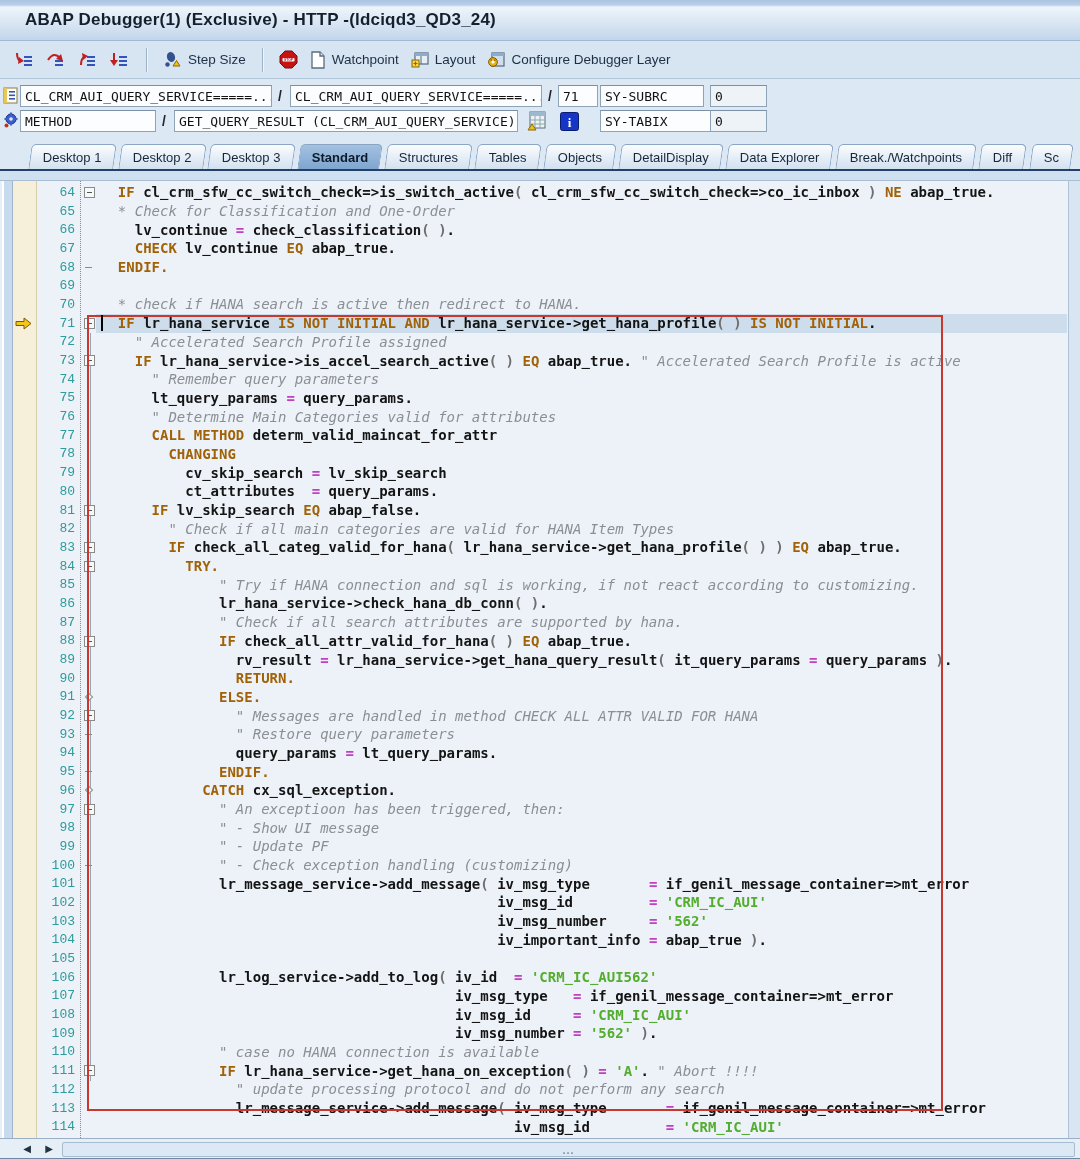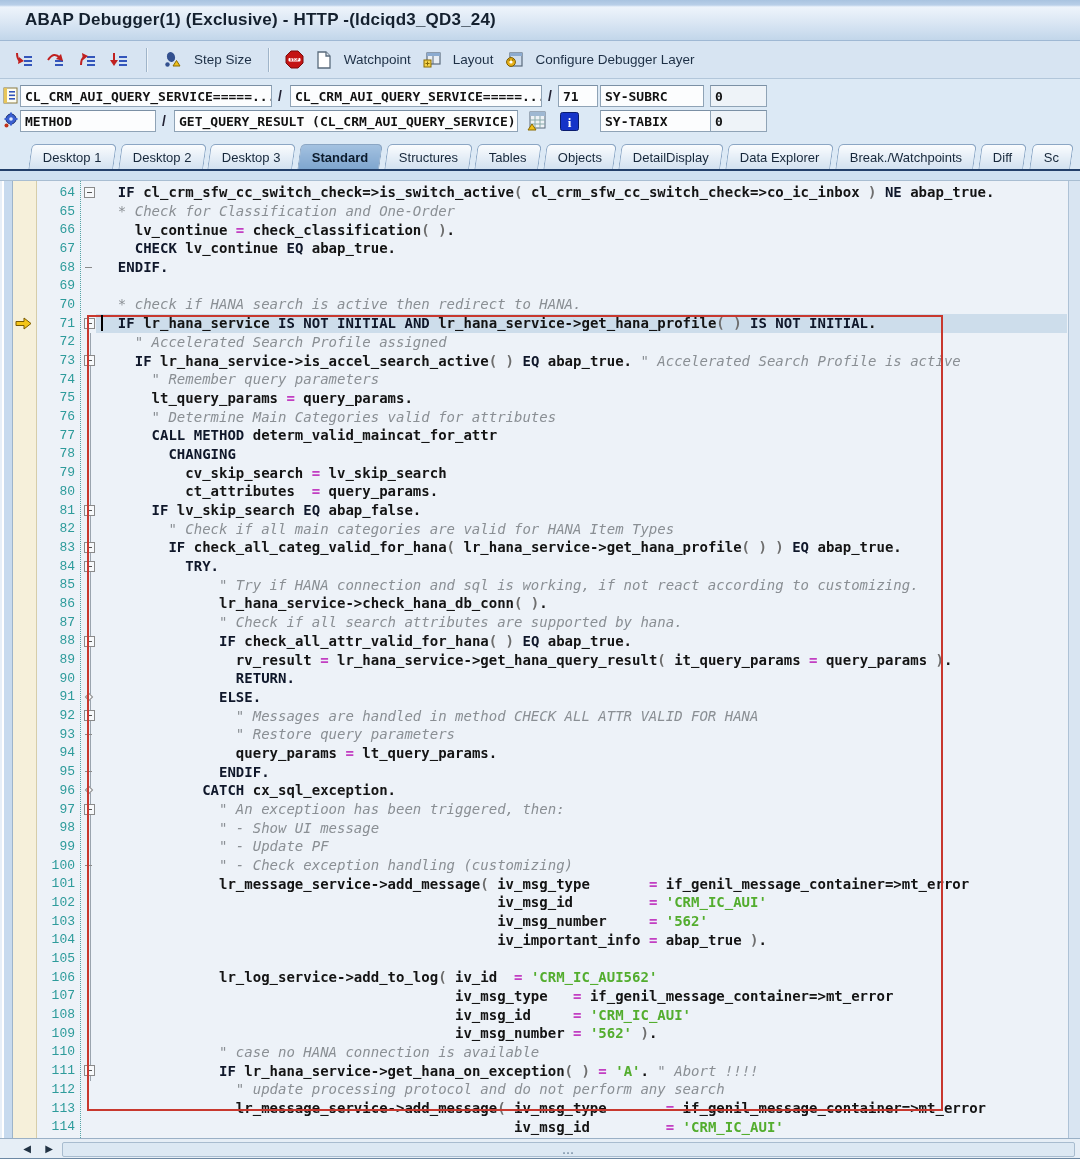"Step Size" .tbtn { gap: 12px -> 6px }
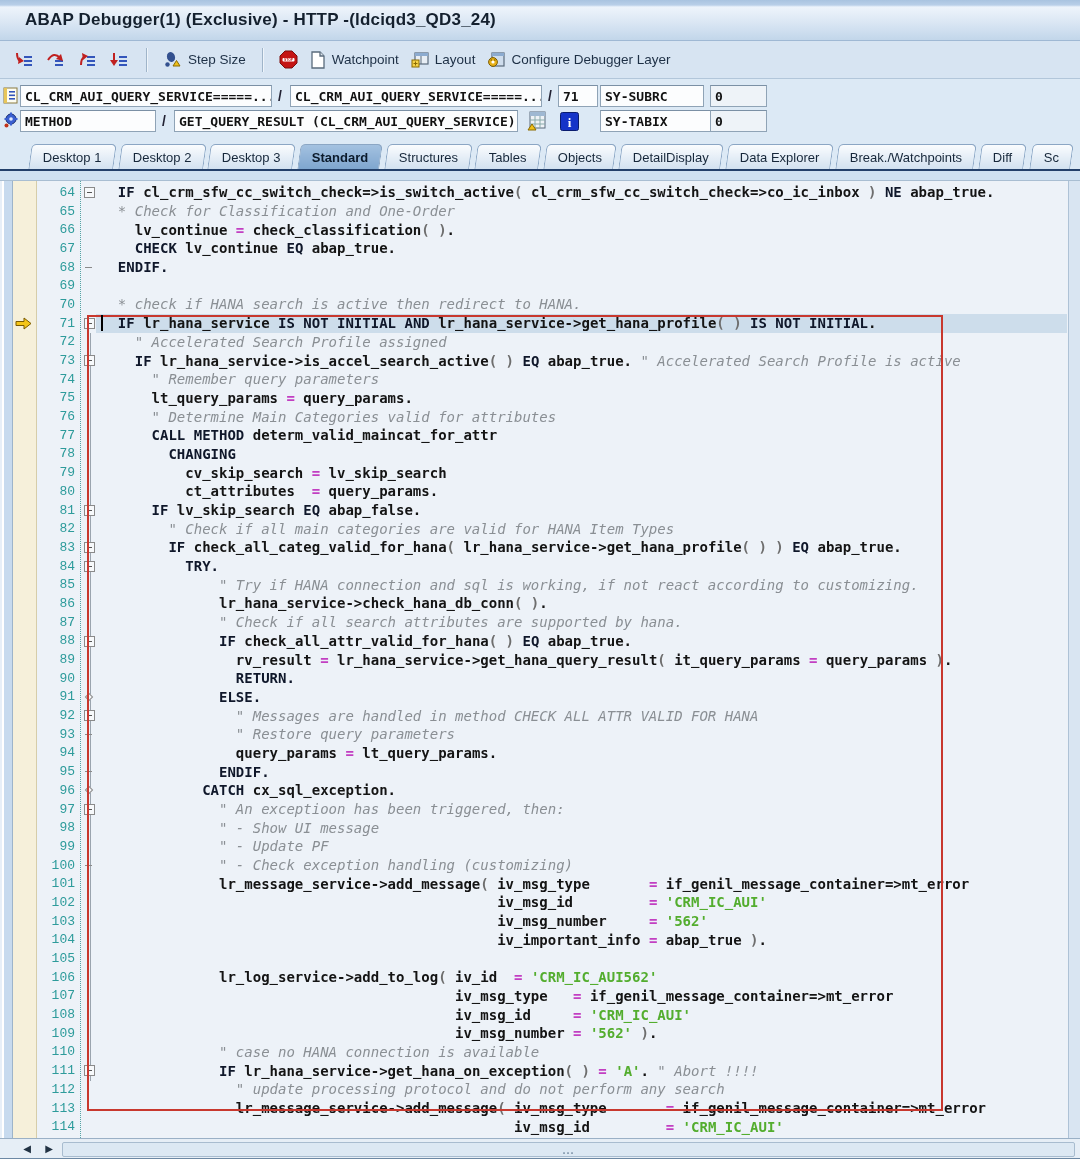"CL_CRM_AUI_QUERY_SERVICE=====..." .fbox { font-weight: 700 -> 400 }
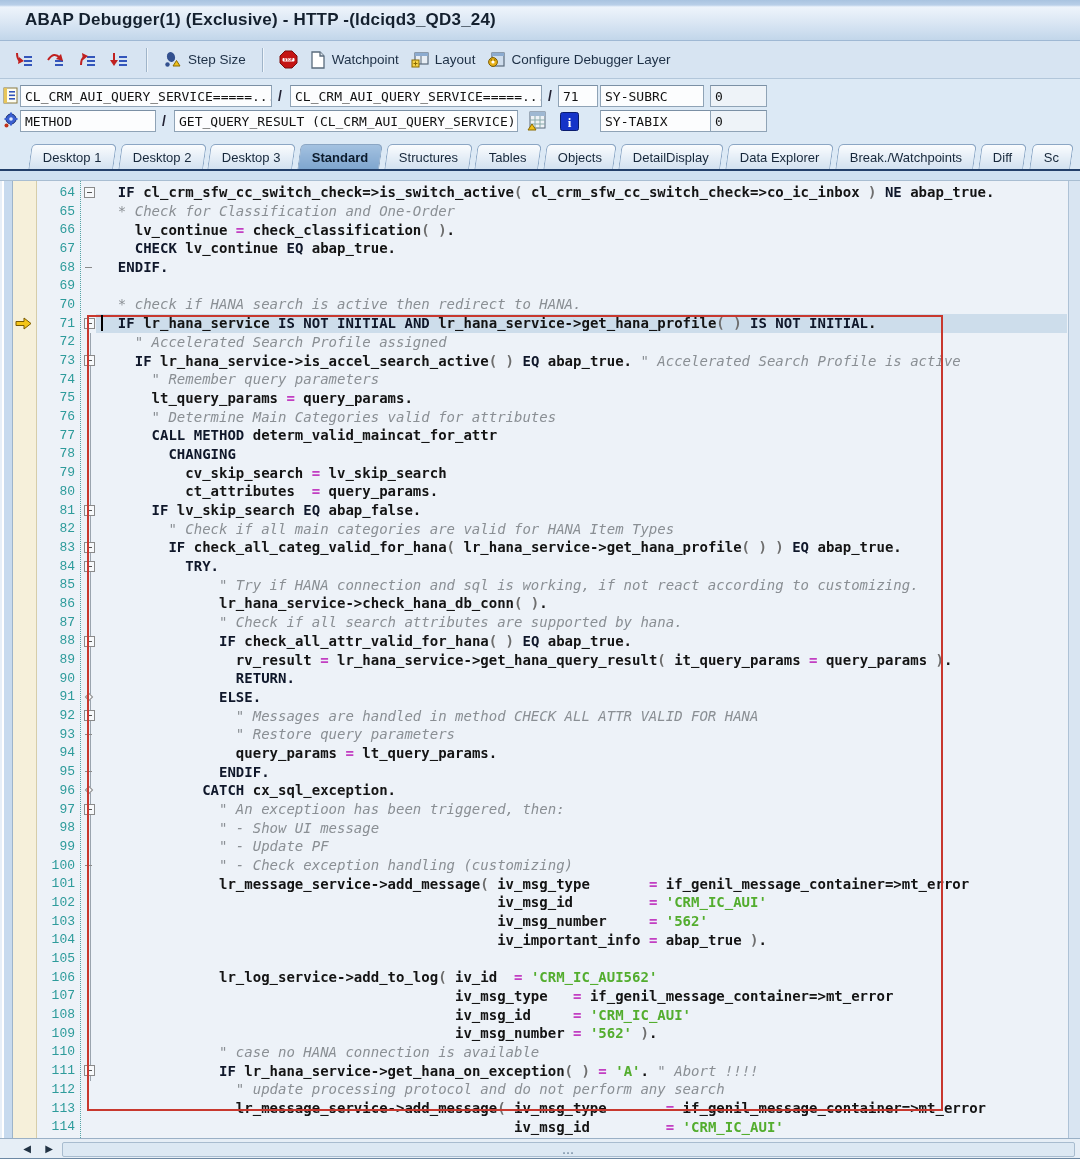"IF" .sk { color: #0f172a -> #a16207 }
